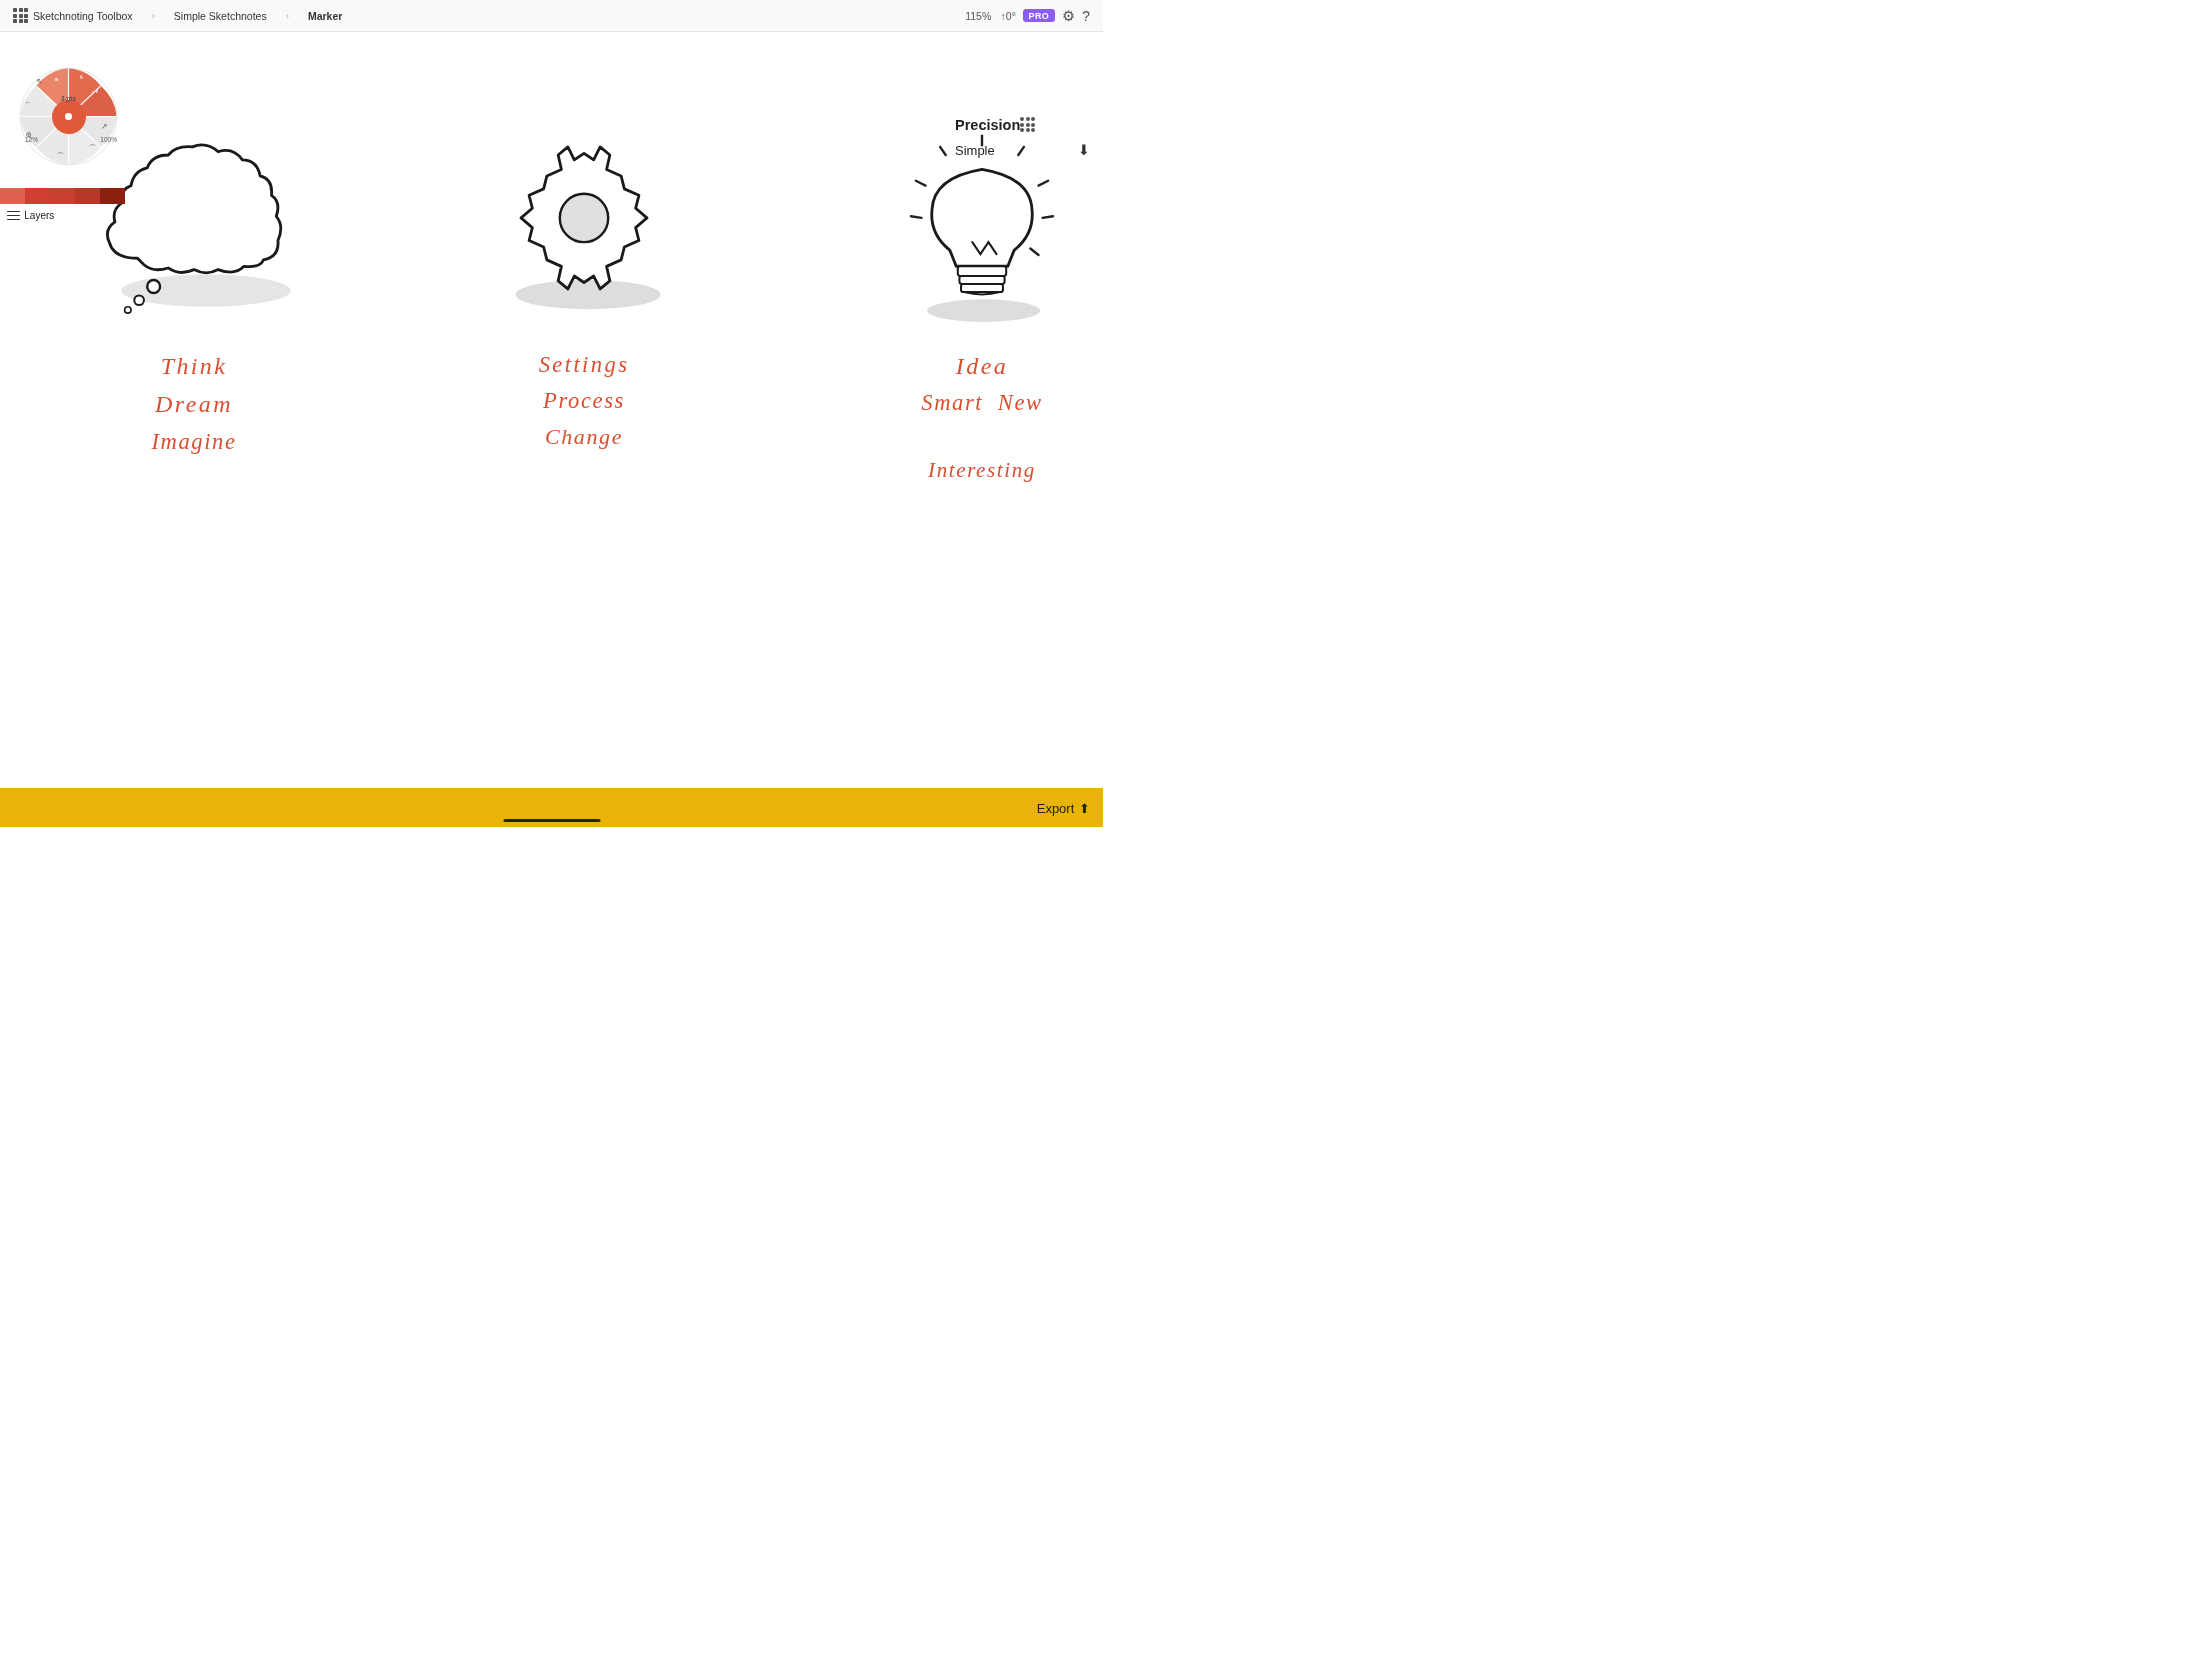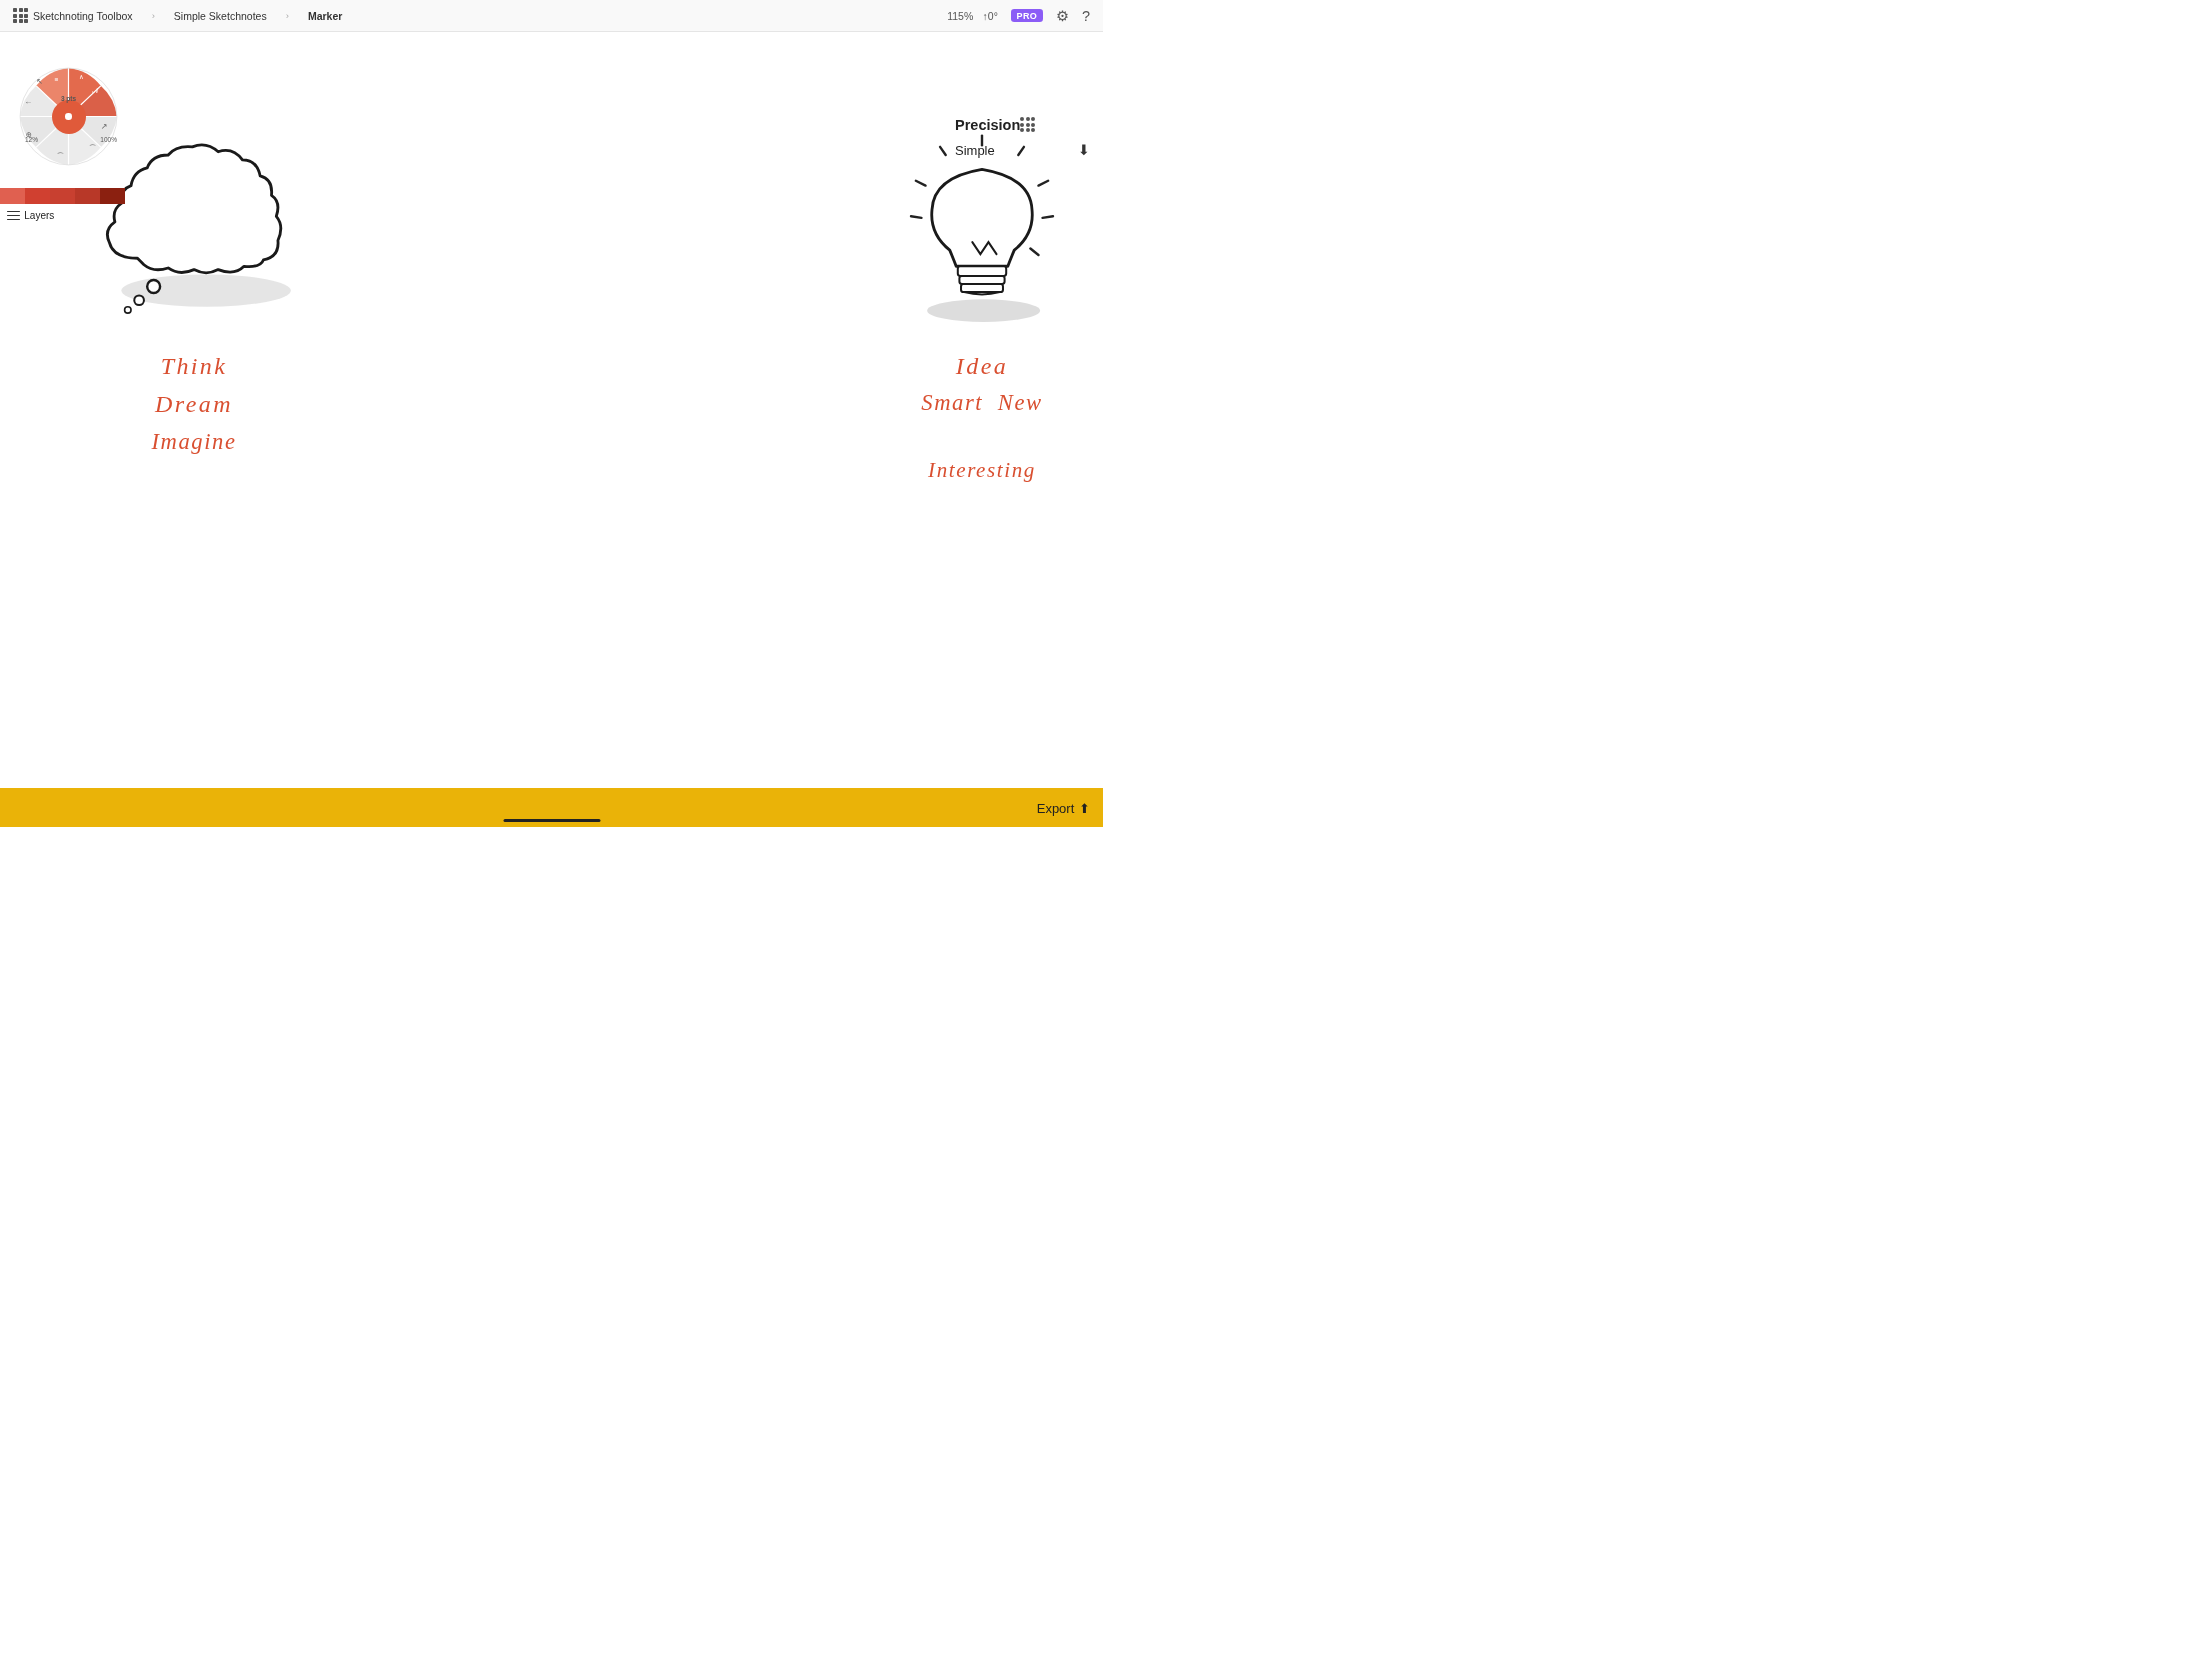"115%" .top-bar-right { gap: 13px -> 7px }
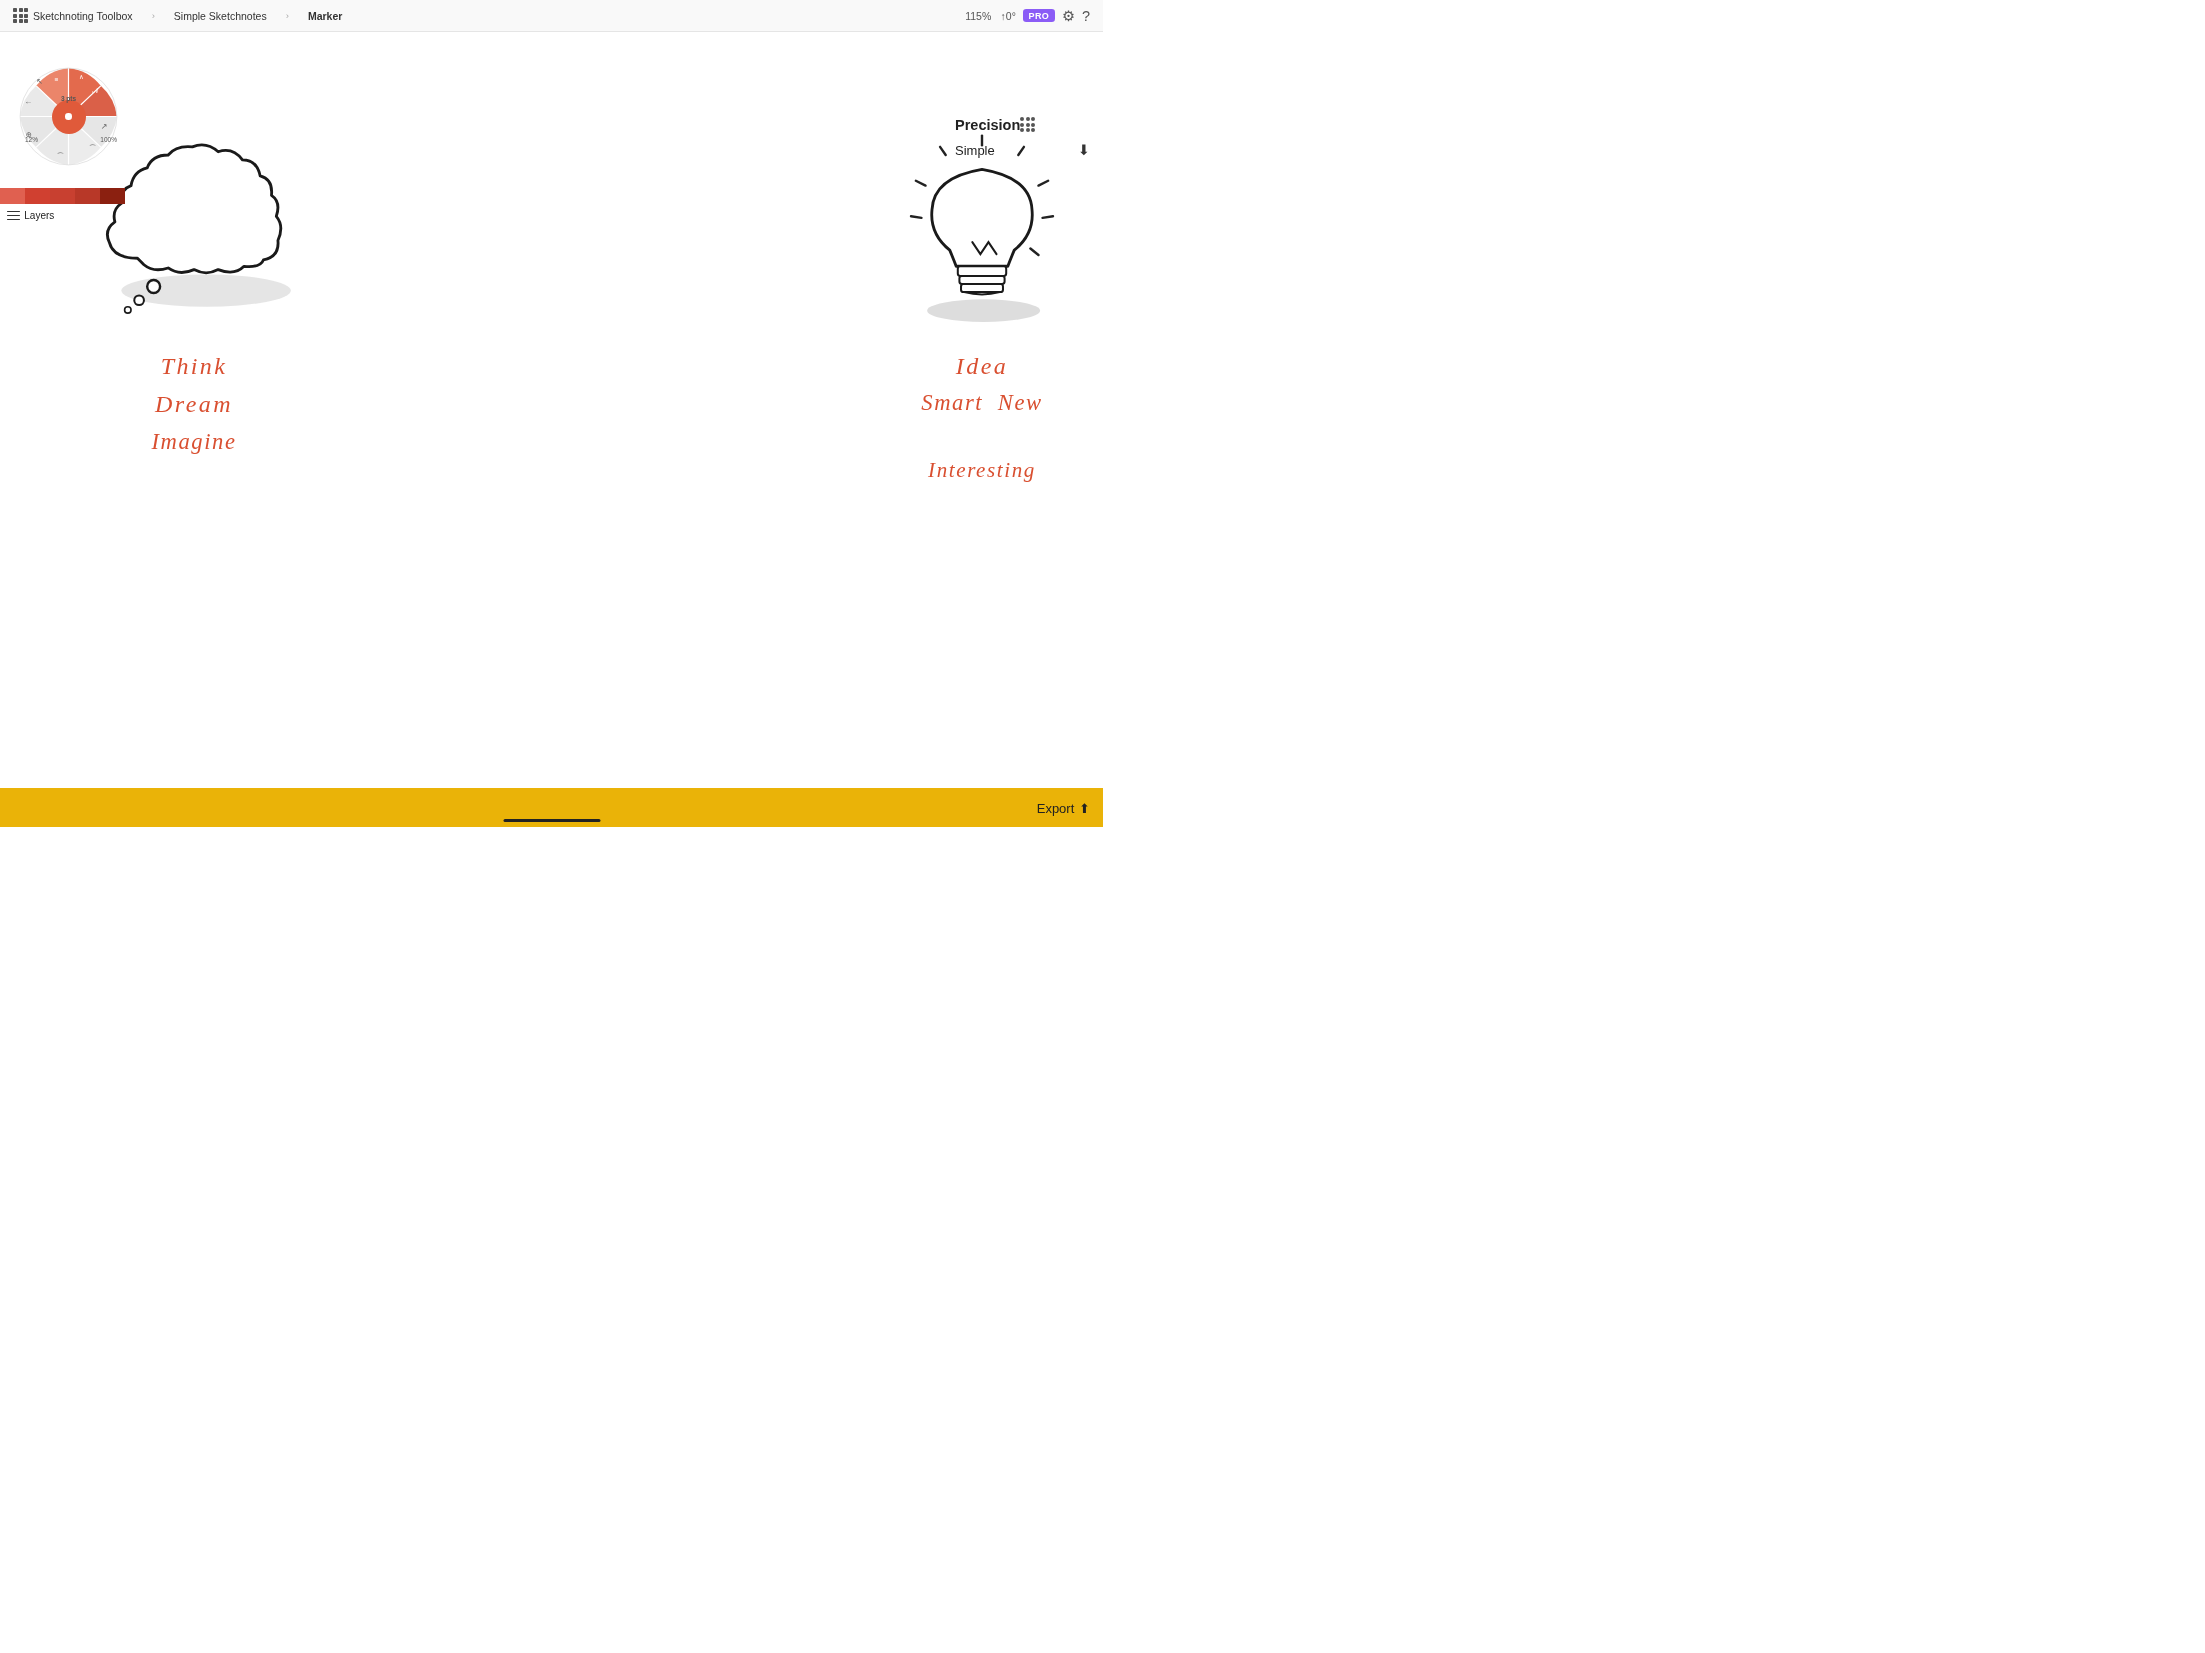"Settings" div.sketch-group { html: none -> <div> <div> <svg> <ellipse></ellipse> <g> <path></path> <circle></circle> </g> </svg> </div> <div> <span>Settings</span> <span>Process</span> <span>Change</span> </div> </div> }
